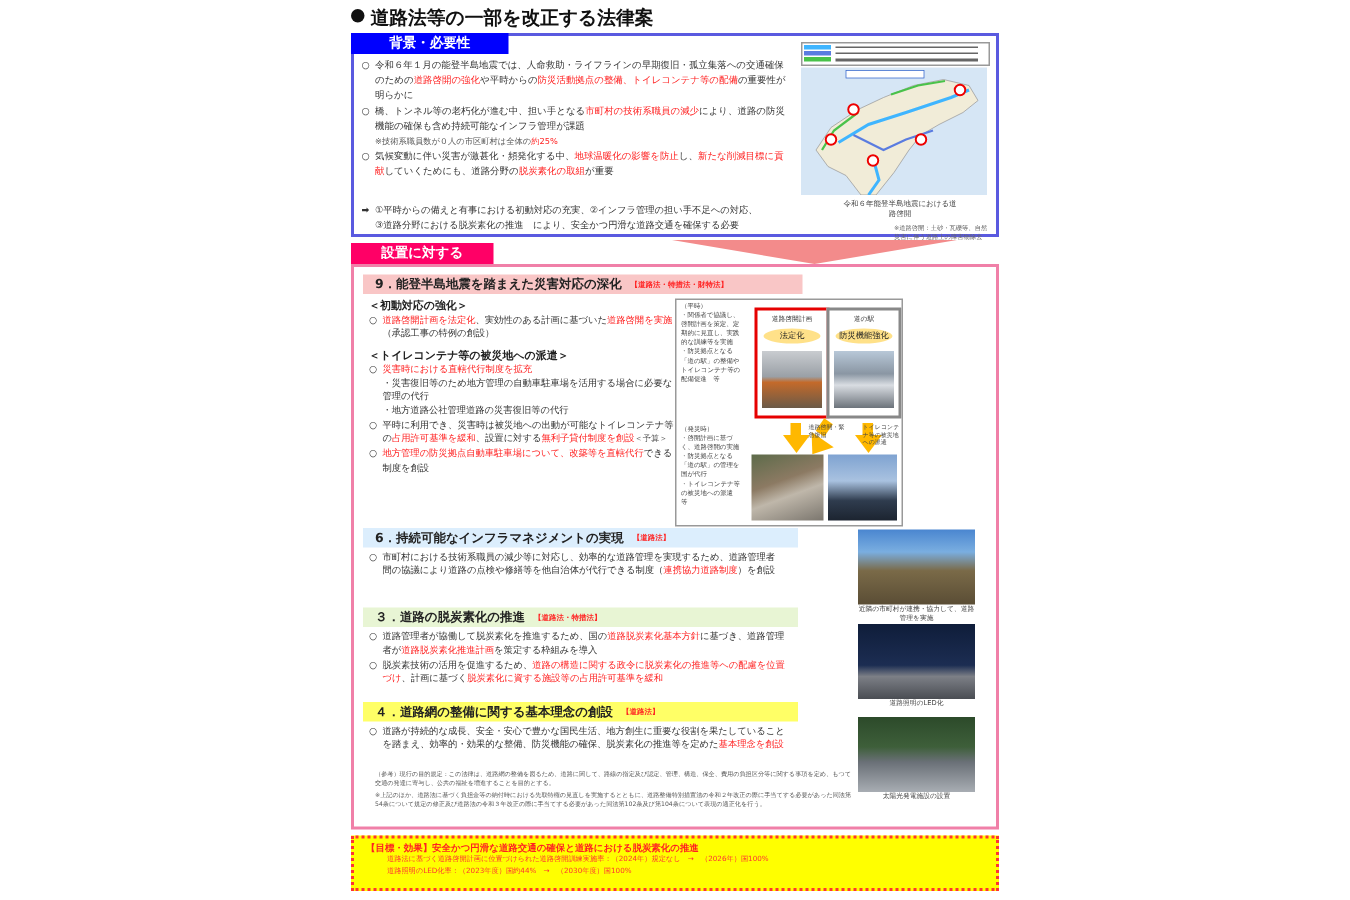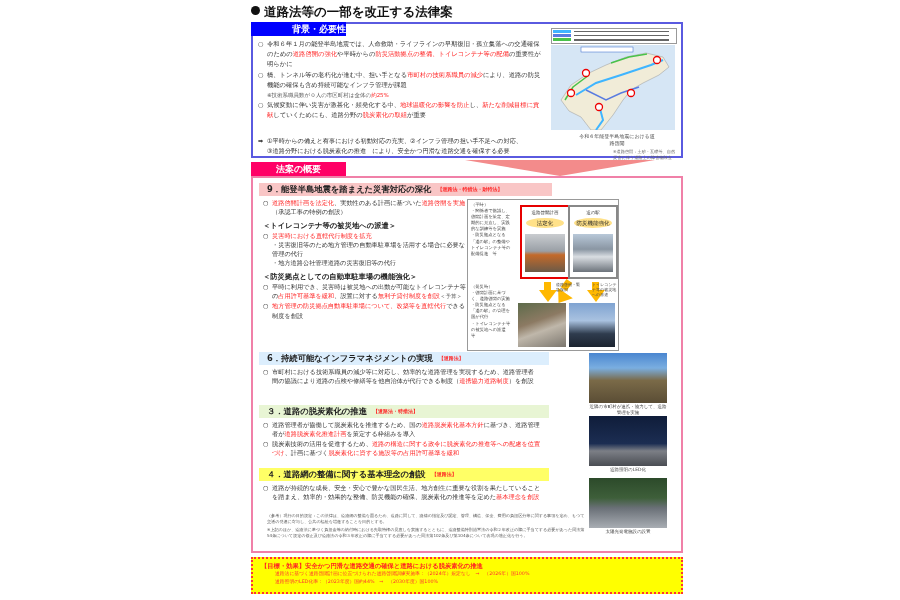"道路法等の一部を改正する法律案" .page { left: 245px -> 228px }
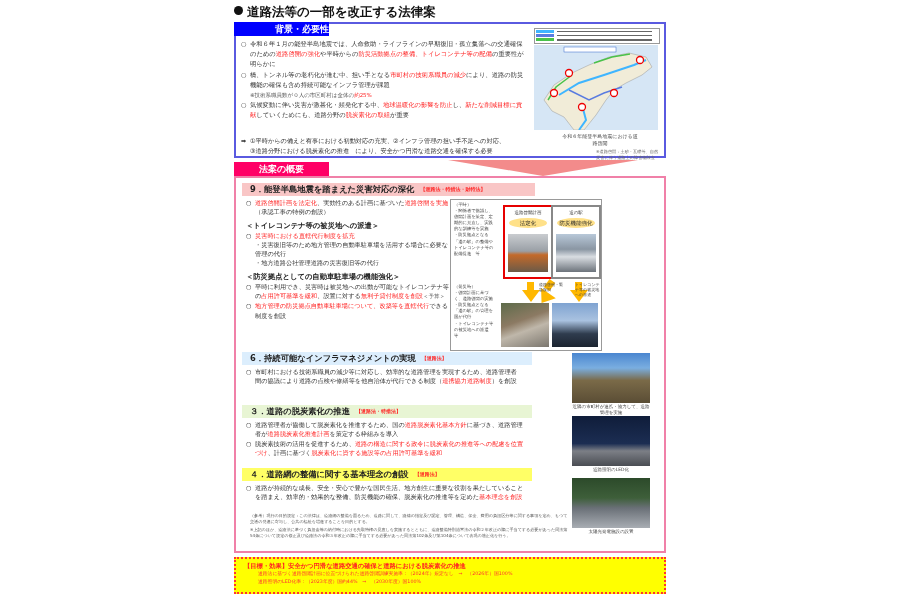"背景・必要性" .bg-label { text-align: right -> center; width: 95px -> 105px }
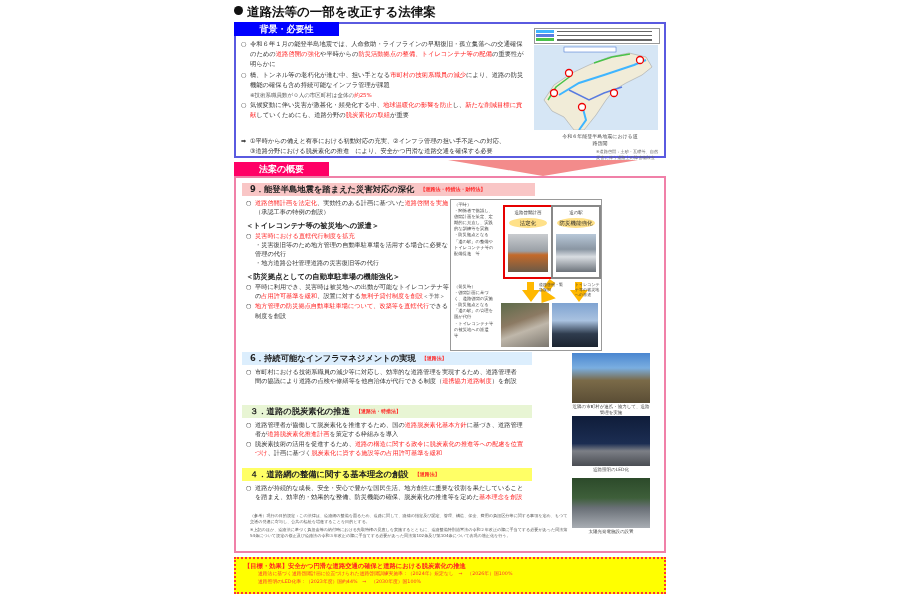"法案の概要" div.ov-label { text: 法案の概要 -> 設置に対する }
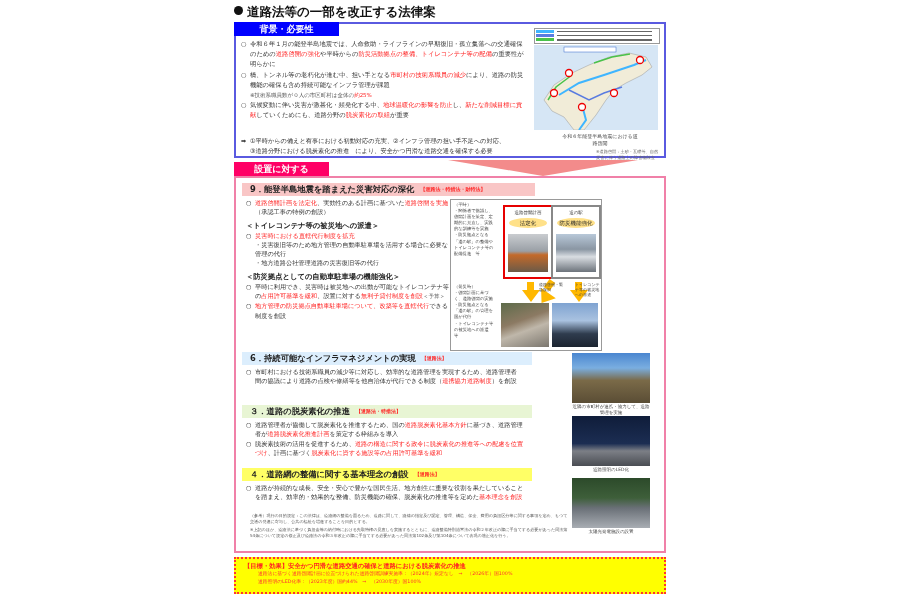"＜初動対応の強化＞" div.sub { html: none -> <div>＜初動対応の強化＞</div> }
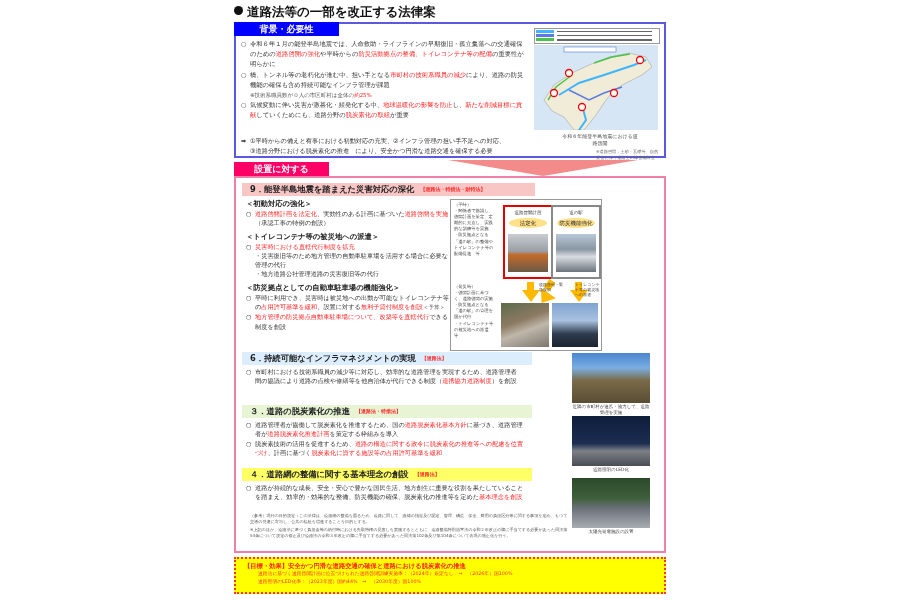"＜防災拠点としての自動車駐車場の機能強化＞" div.sub { html: <div>＜防災拠点としての自動車駐車場の機能強化＞</div> -> none }
